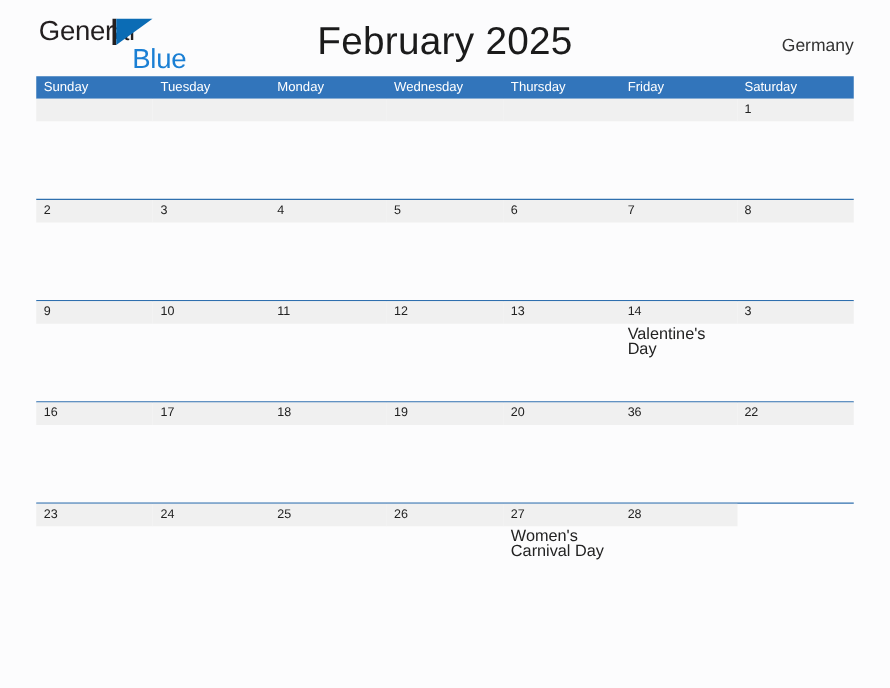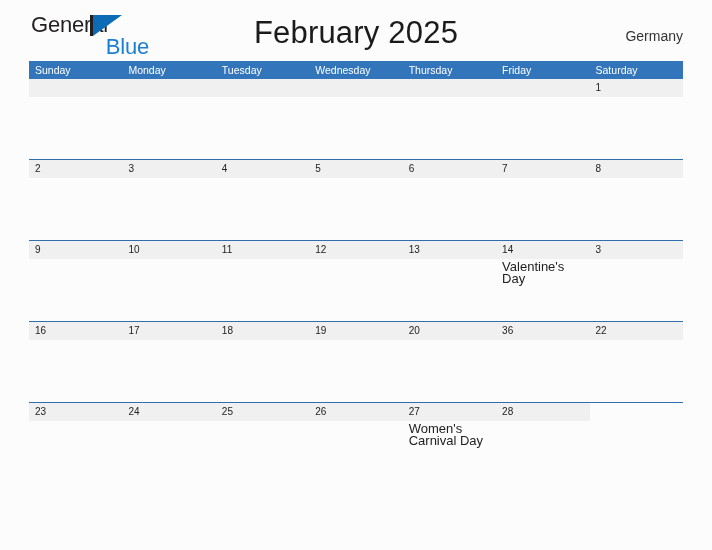"Monday" div.weekday { order: before "Tuesday" -> after "Tuesday" }
